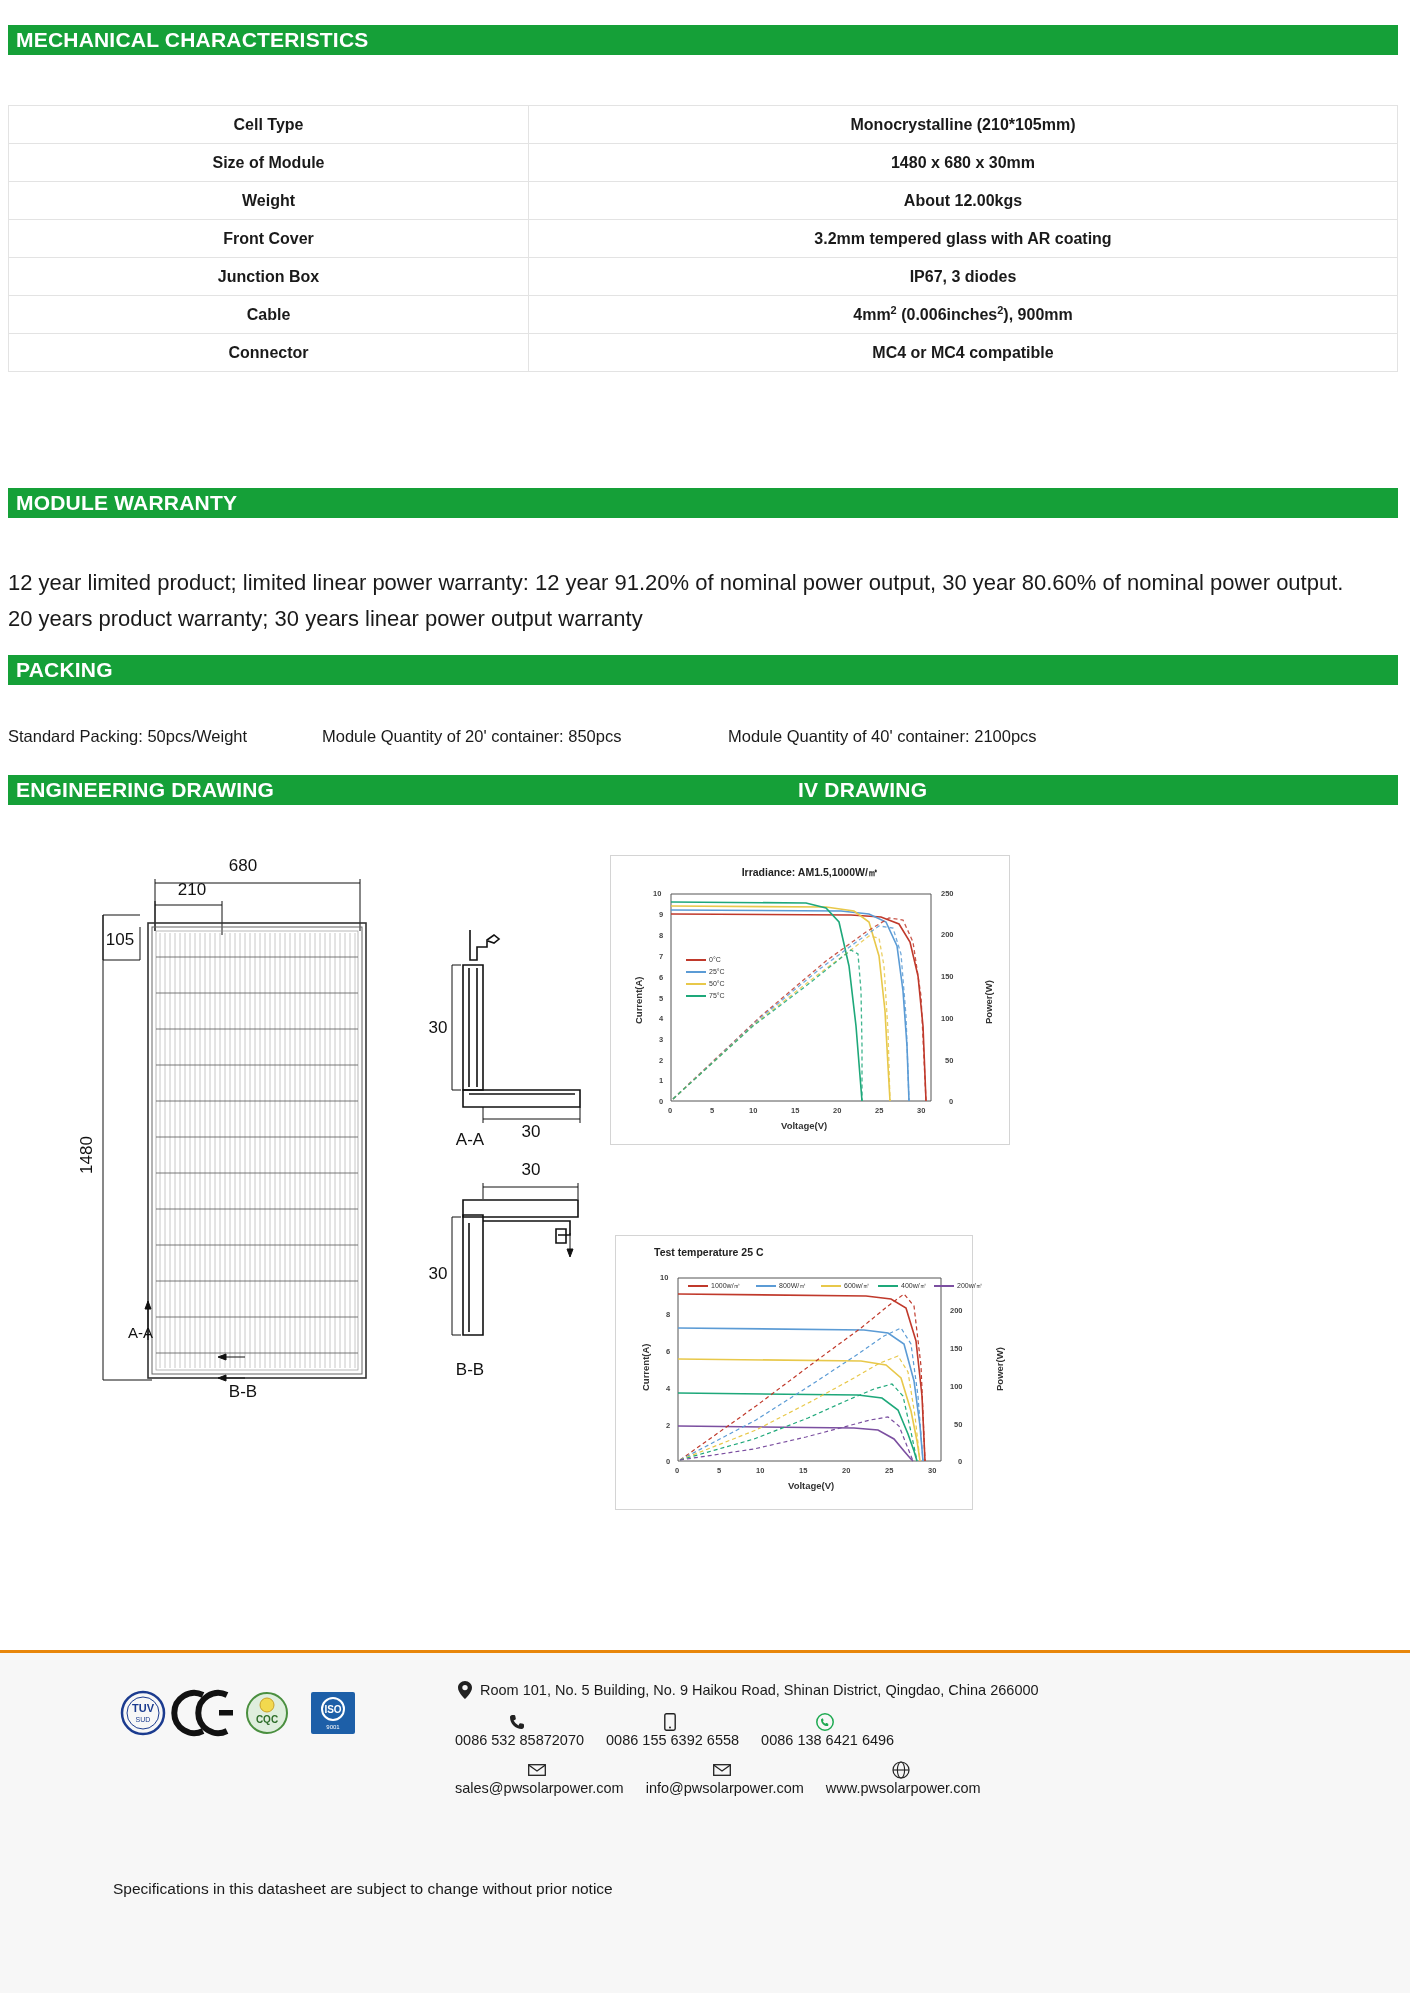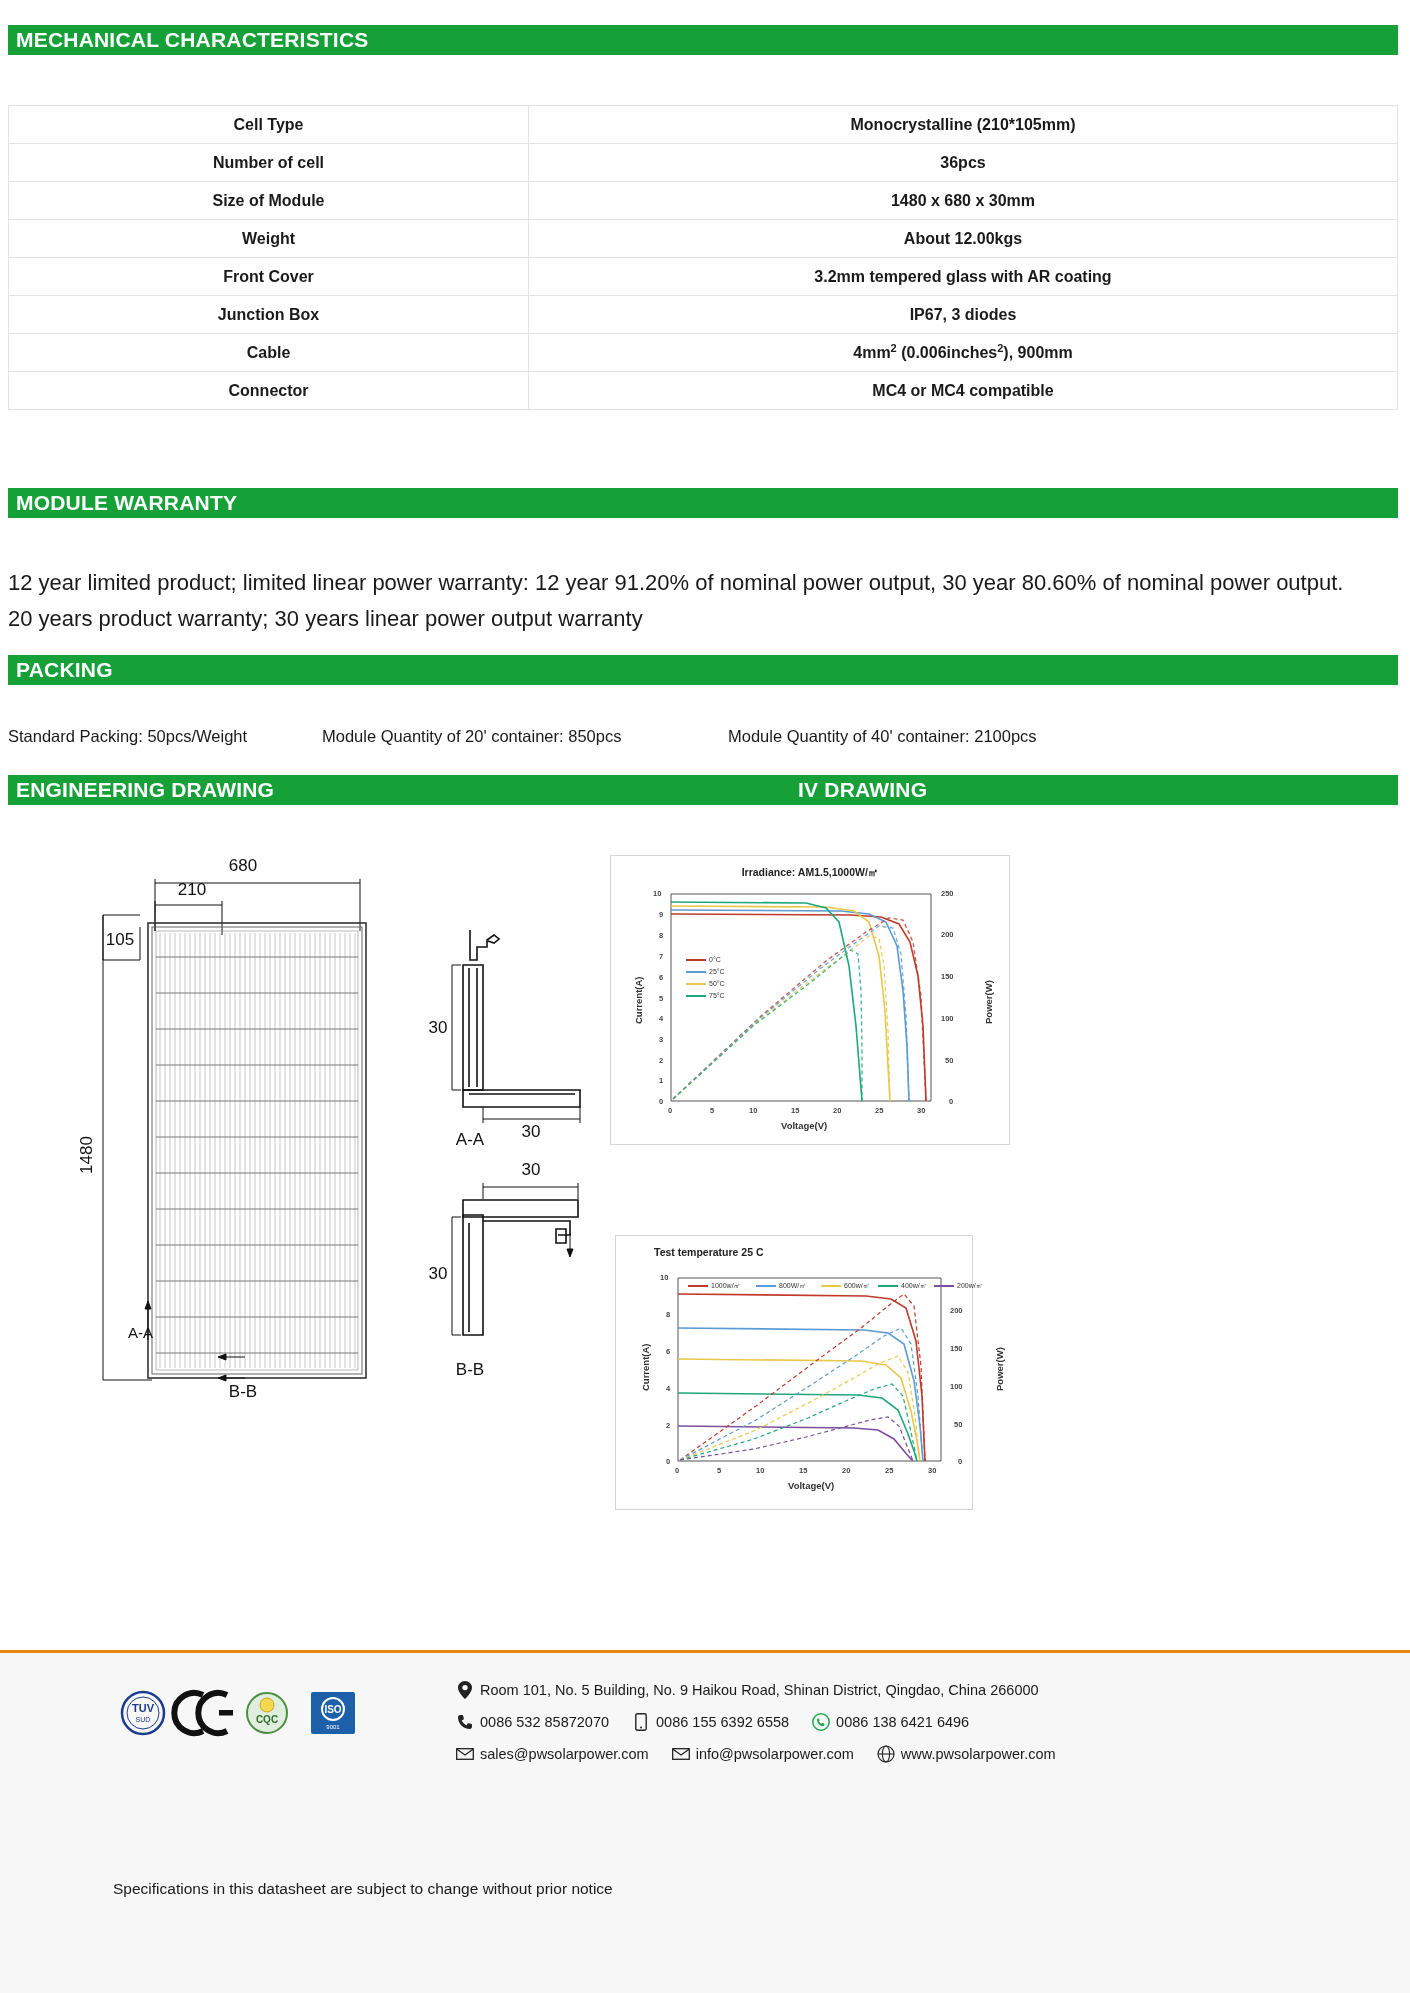"Number of cell" tr { html: <tr> <td>Number of cell</td> <td>36pcs</td> </tr> -> none }
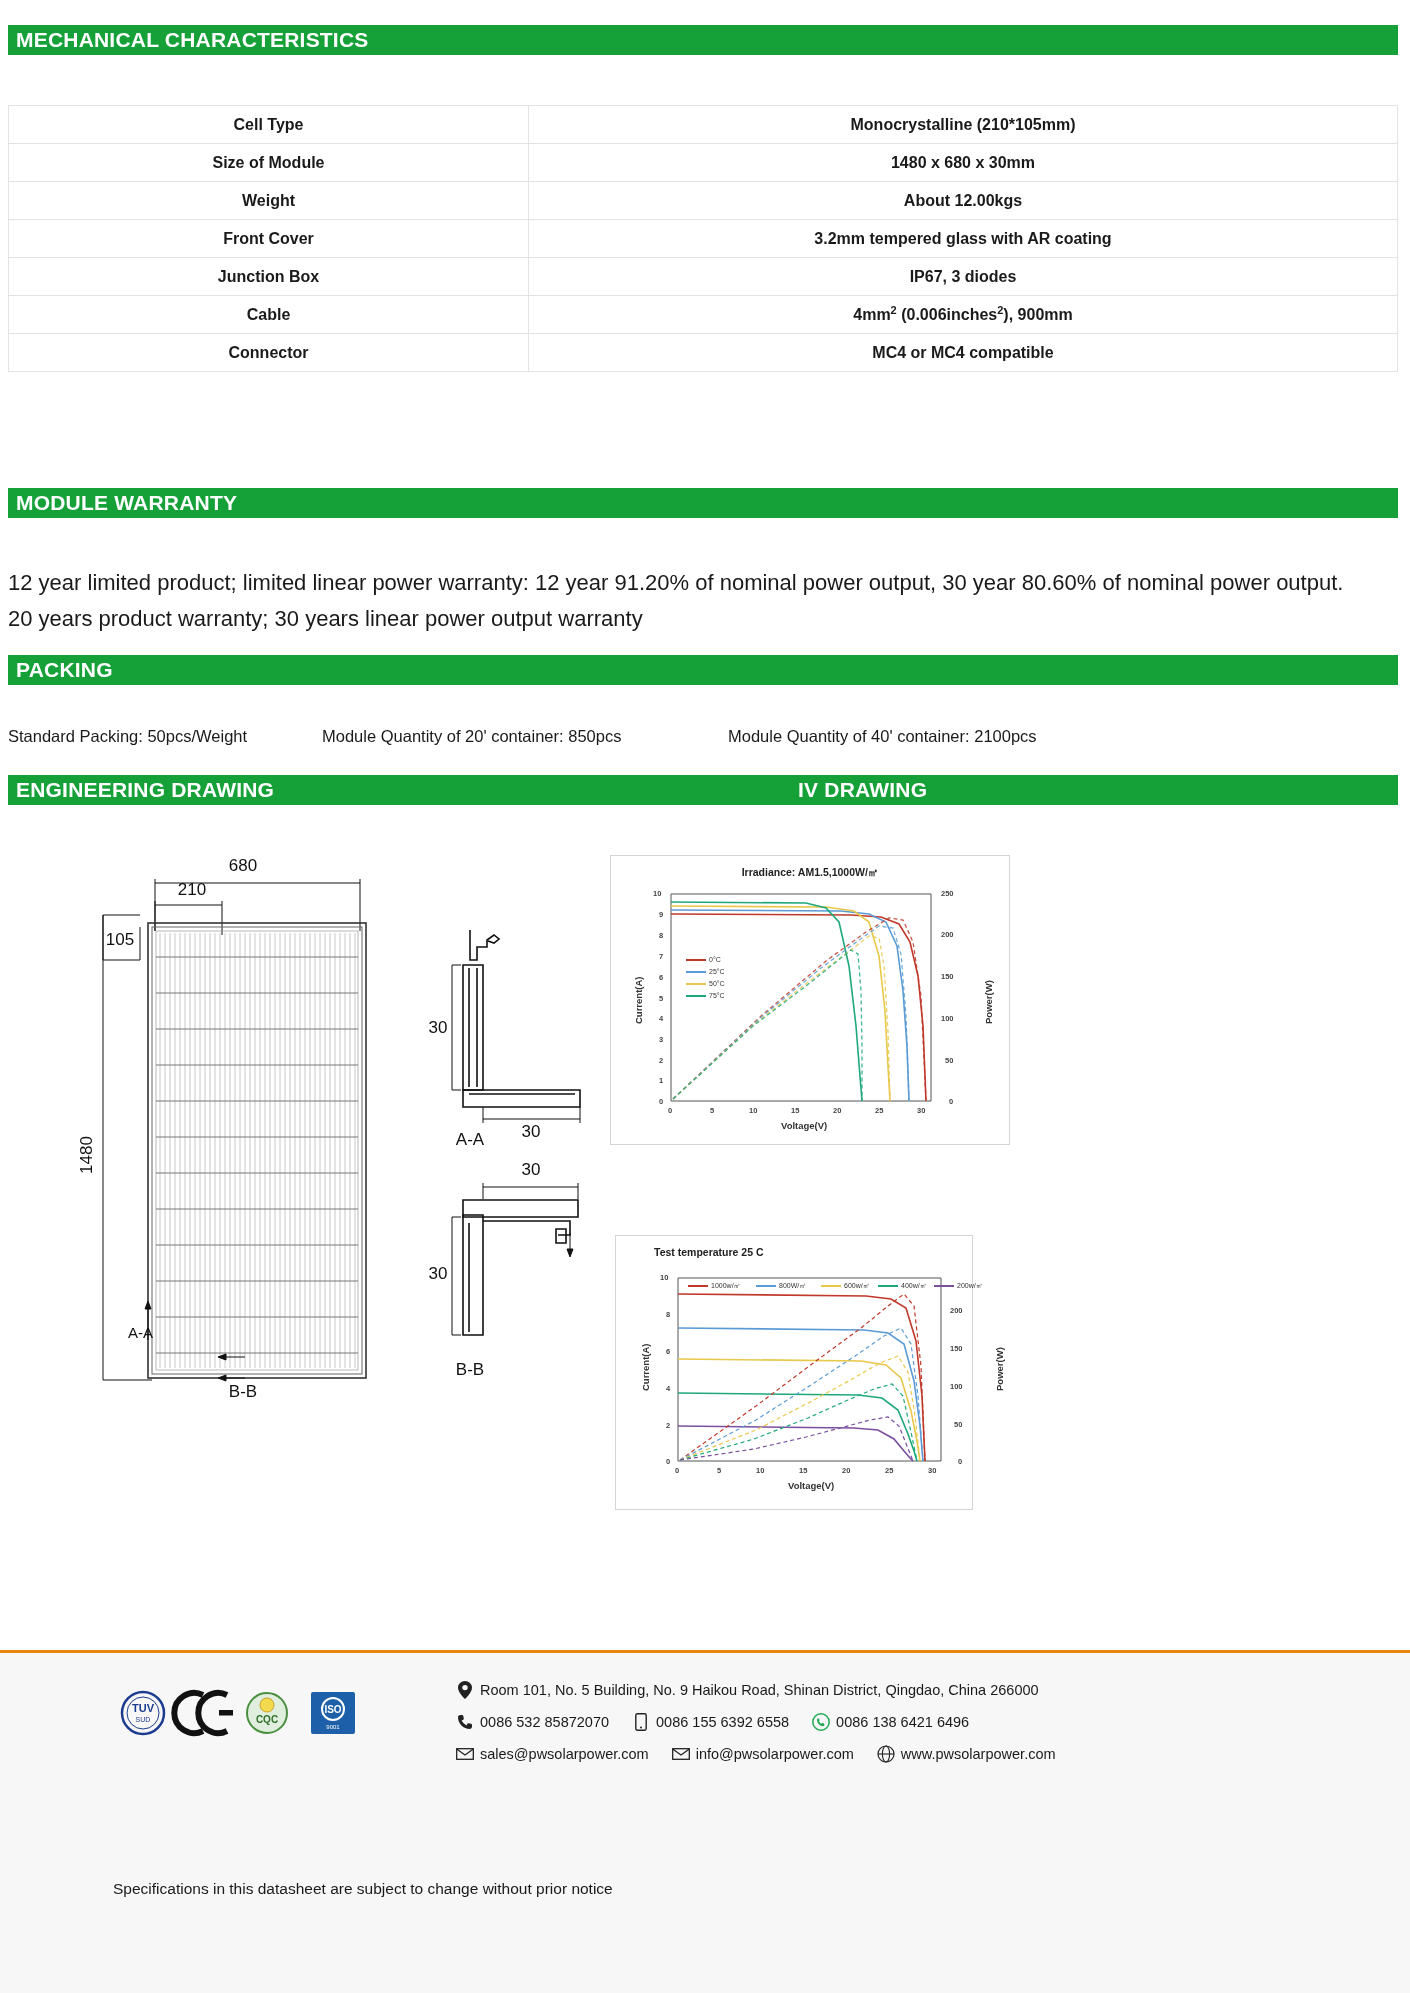"0086 532 85872070" .contact .seg { flex-direction: none -> column }
